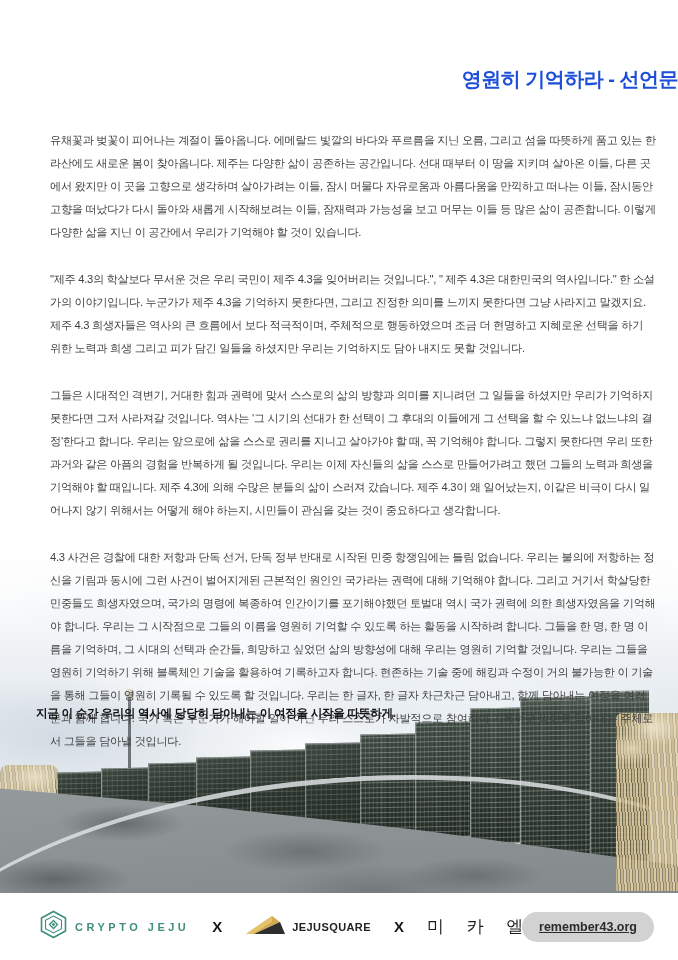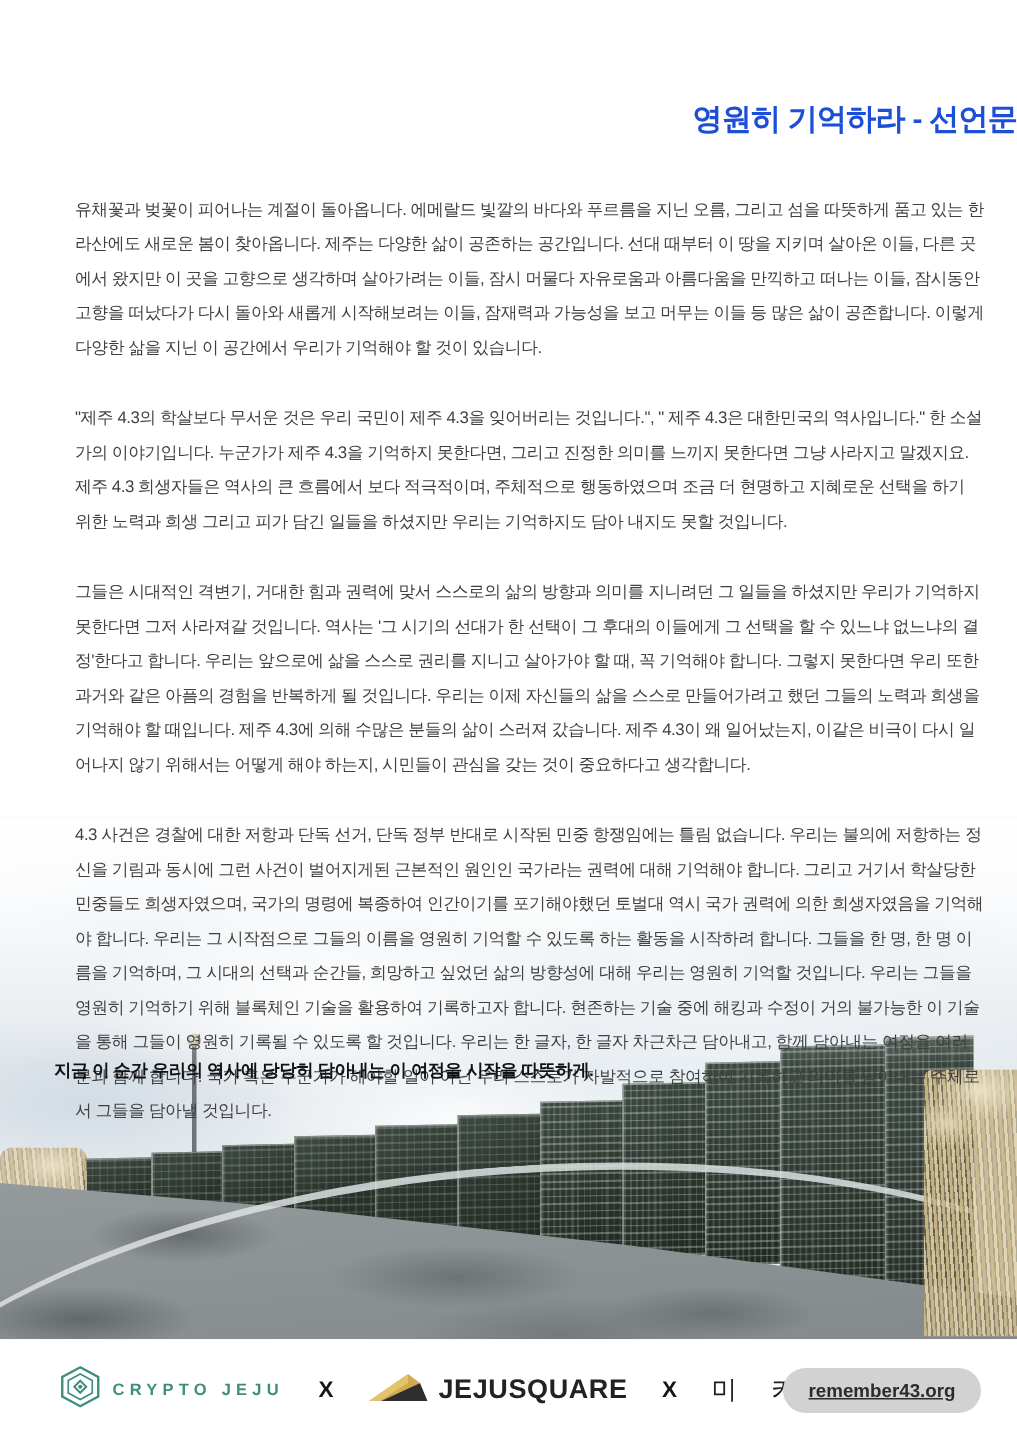"JEJUSQUARE" .logo-jeju .txt { font-size: 18px -> 11px }
